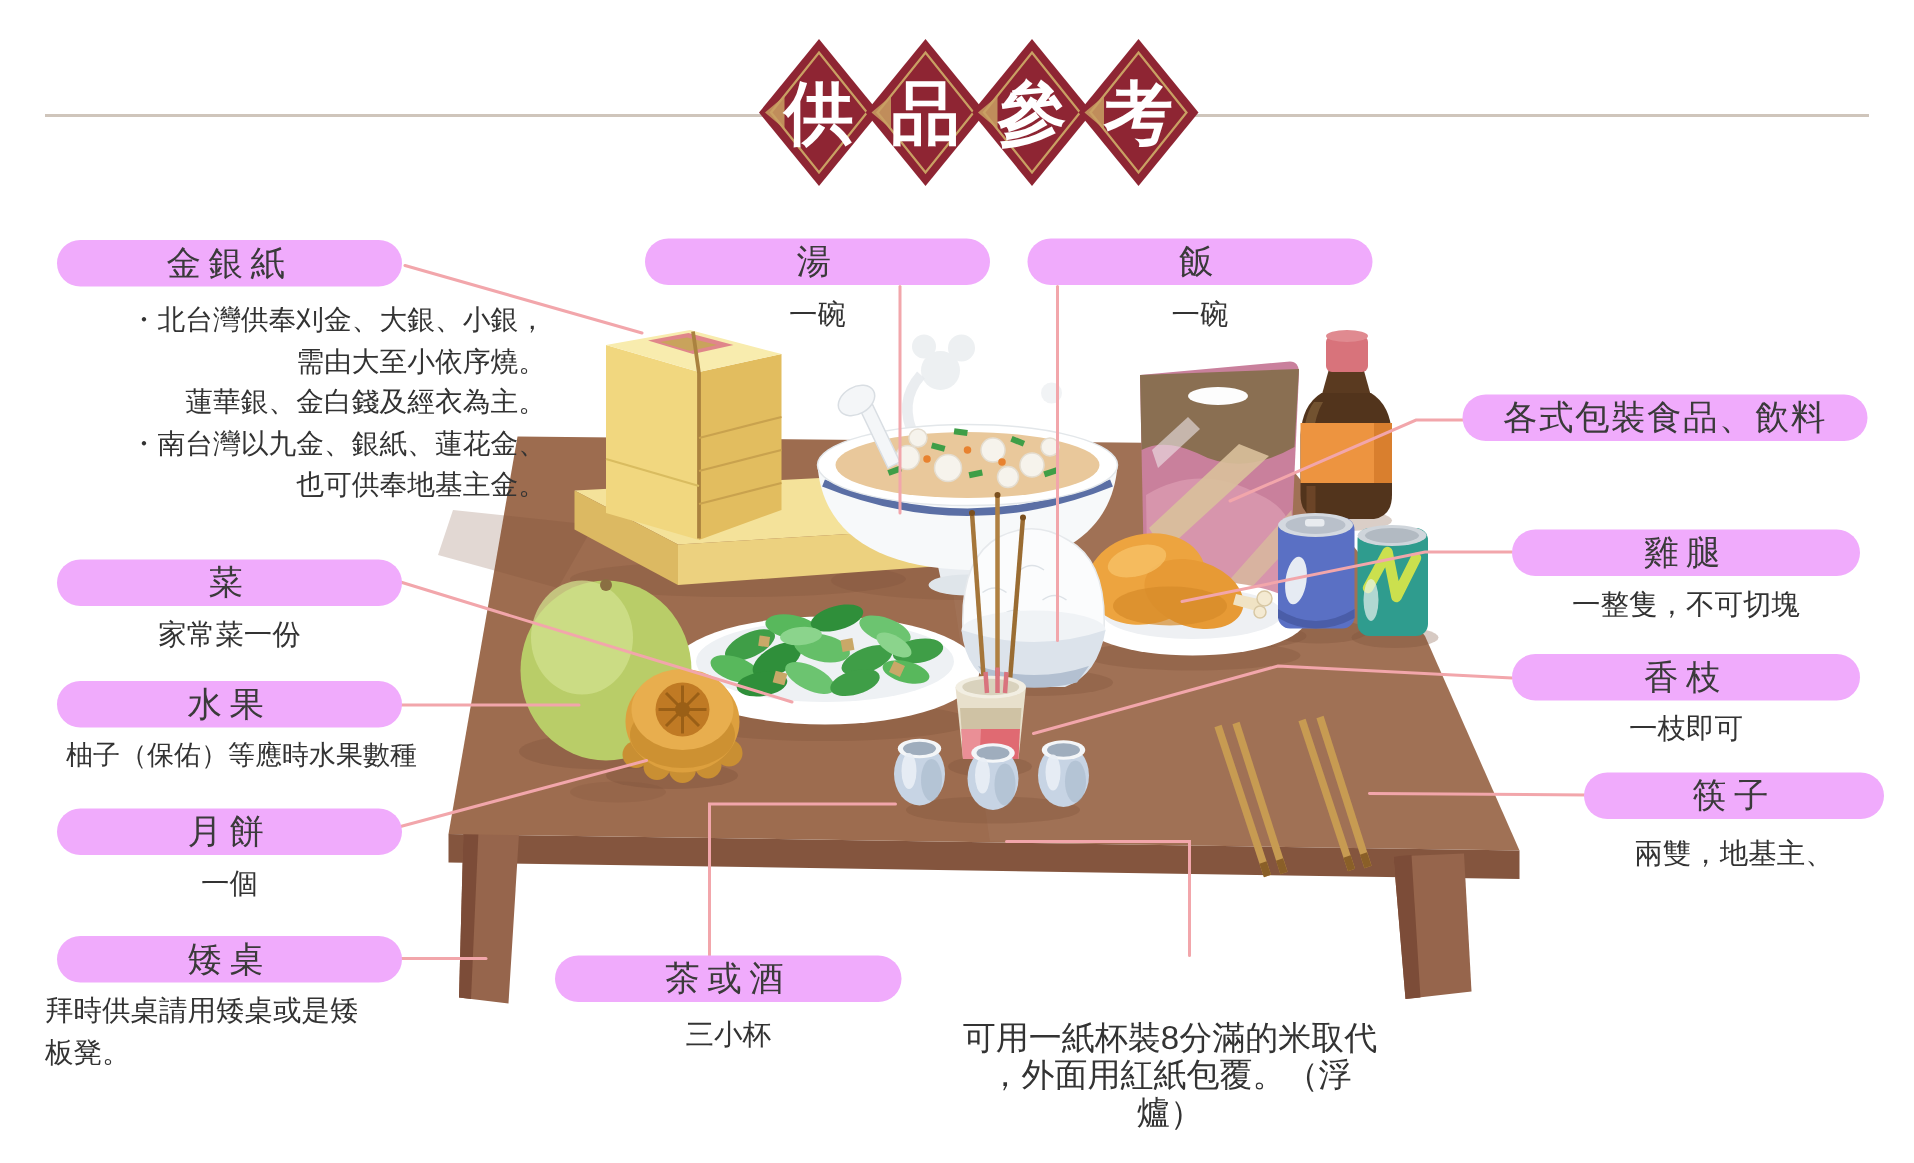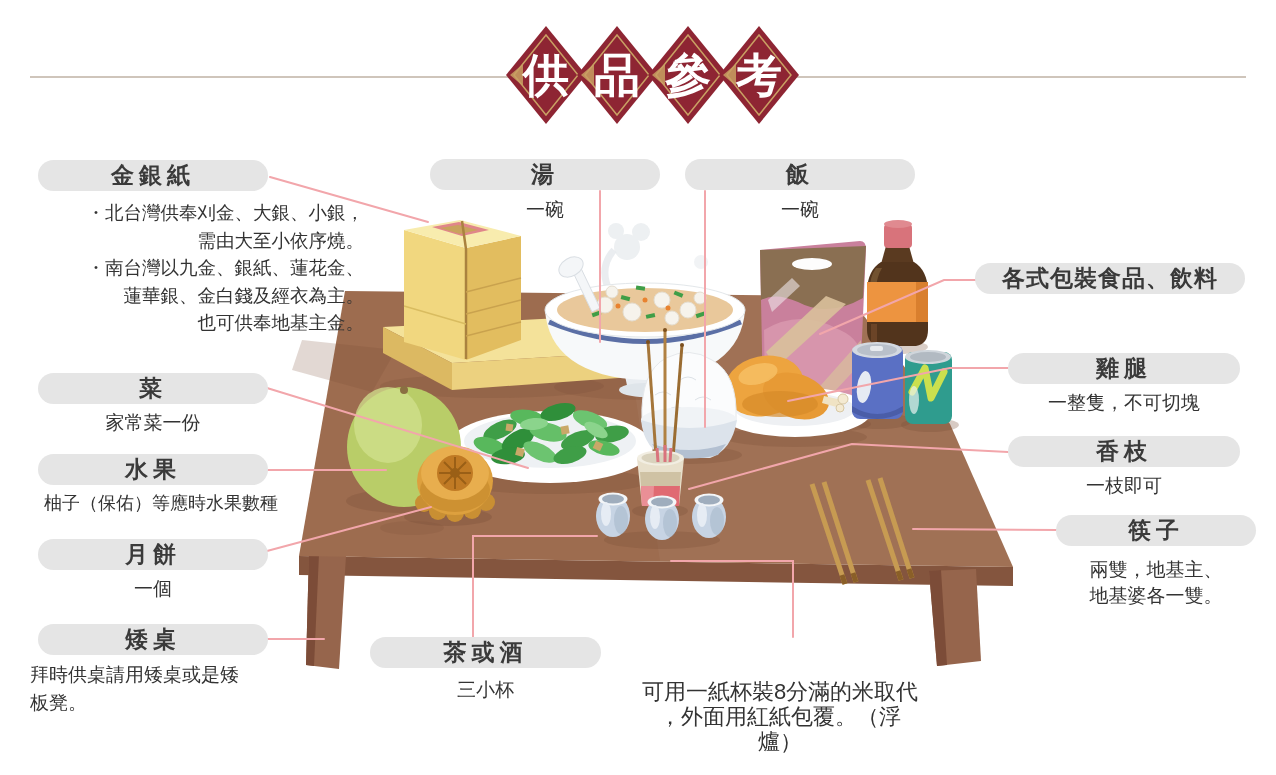"金銀紙" .pill { background: #e5e5e5 -> #f0abfc; font-weight: bold -> normal }
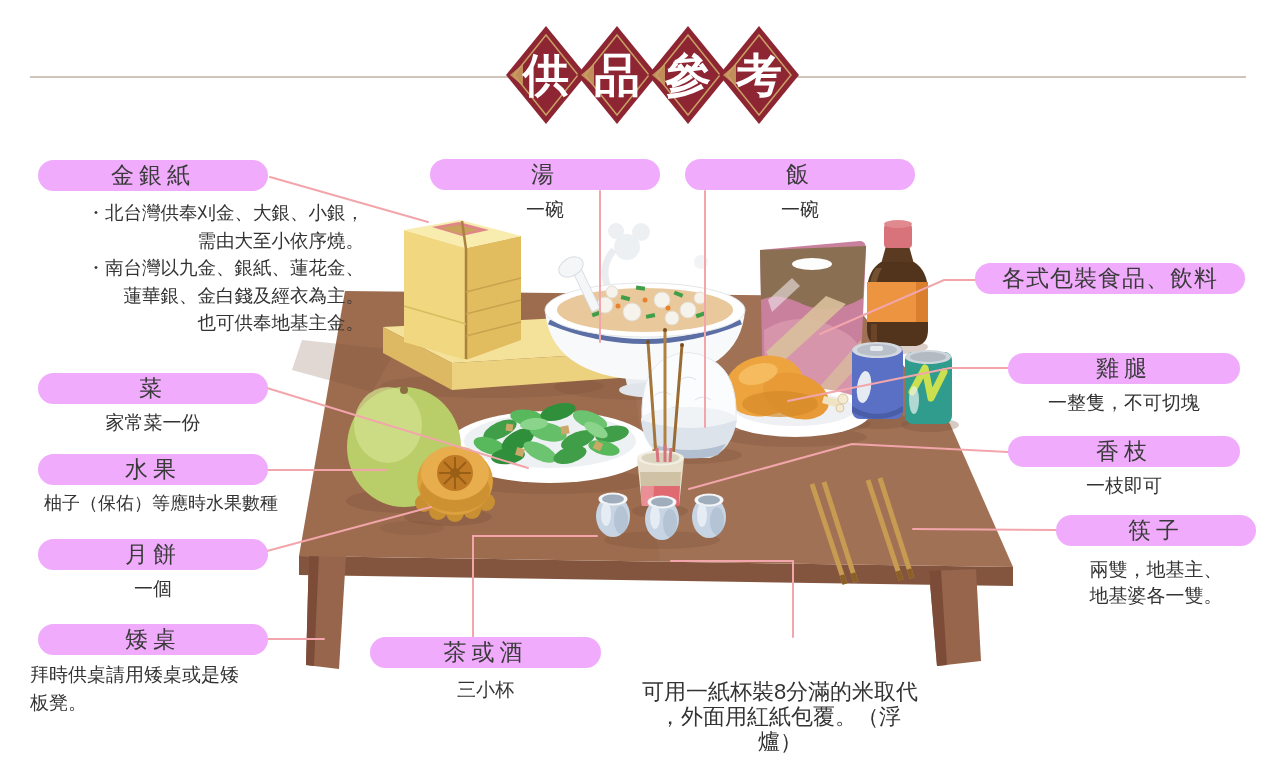"・南台灣以九金、銀紙、蓮花金、" div { order: before "蓮華銀、金白錢及經衣為主。" -> after "蓮華銀、金白錢及經衣為主。" }
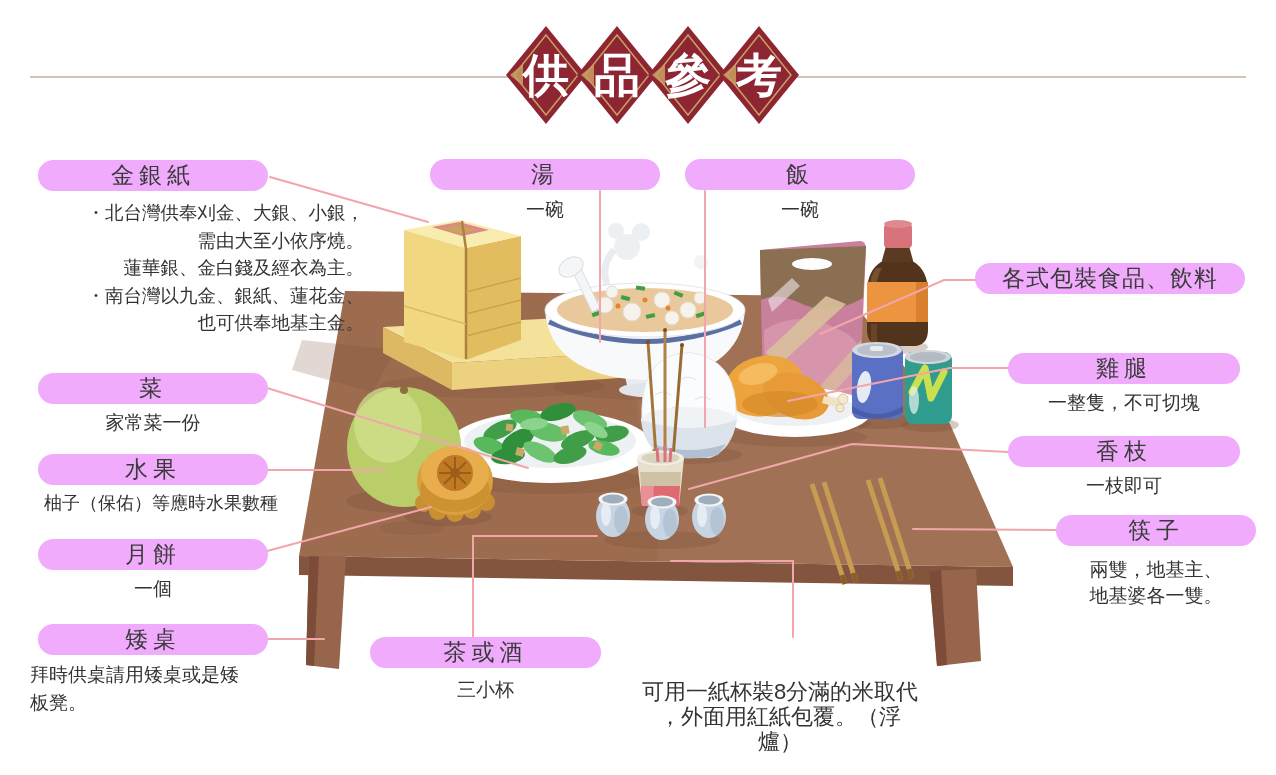"地基婆各一雙。" div { html: <div>地基婆各一雙。</div> -> none }
